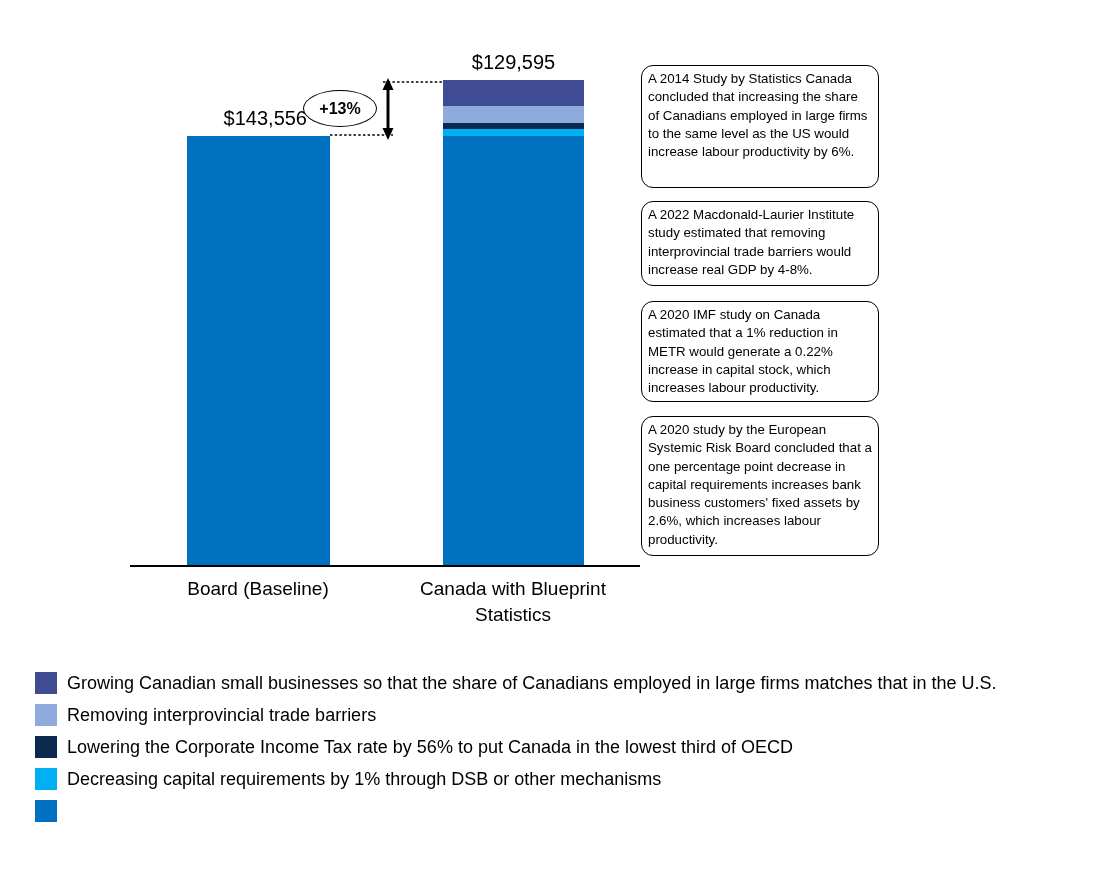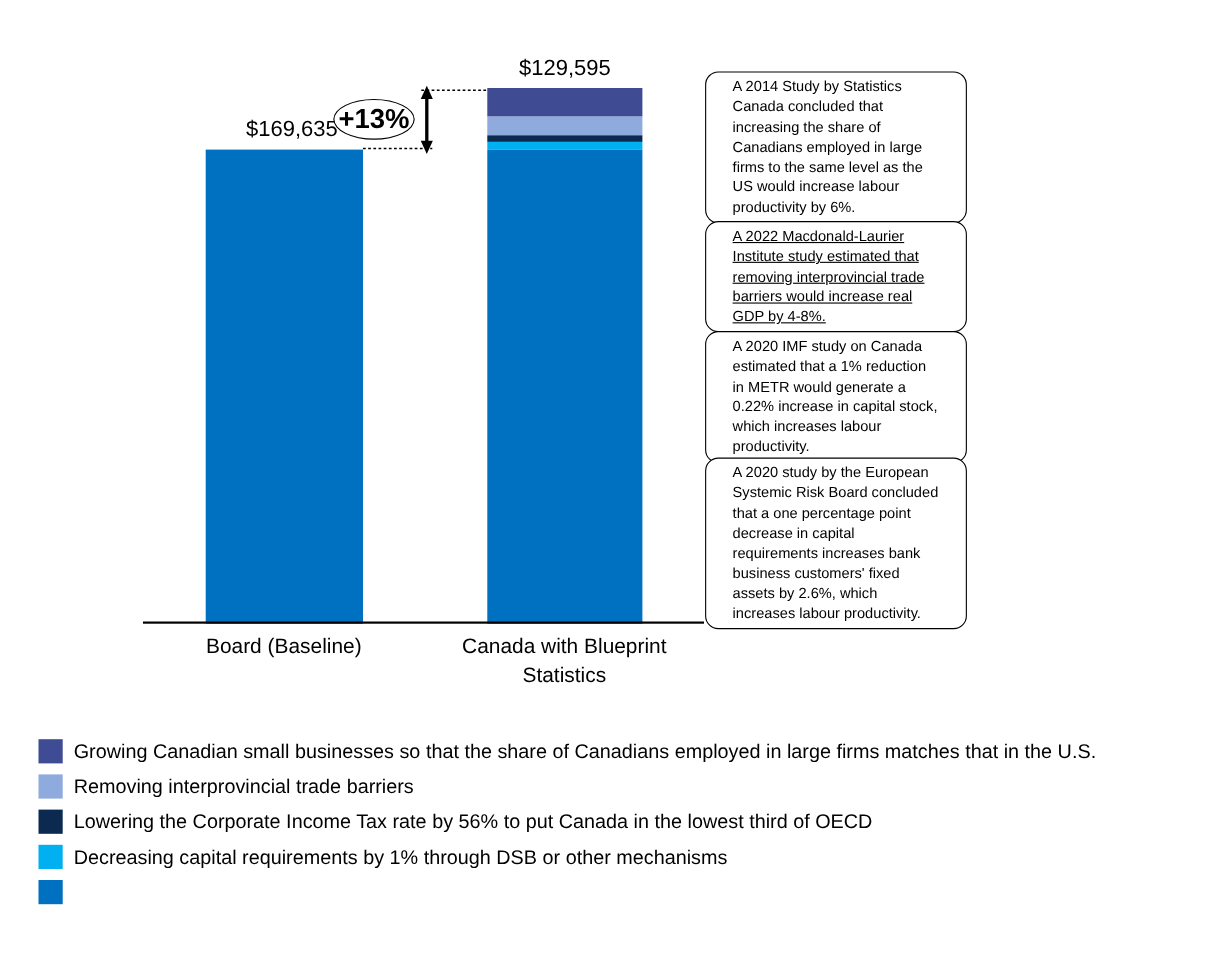"A 2014 Study by Statistics" .callout { padding: 4px 24px -> 4px 6px }
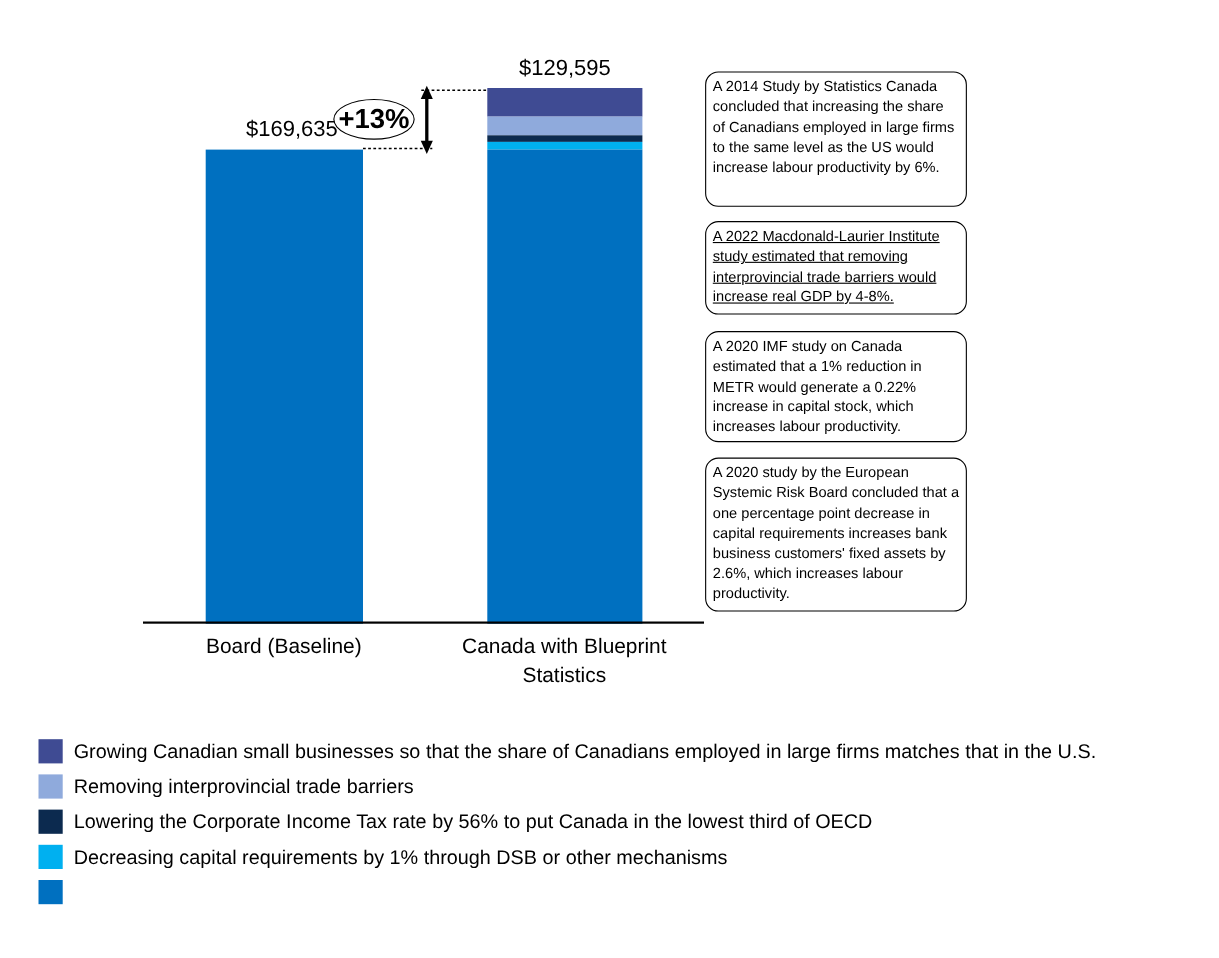"$169,635" div.abs { text: $169,635 -> $143,556 }
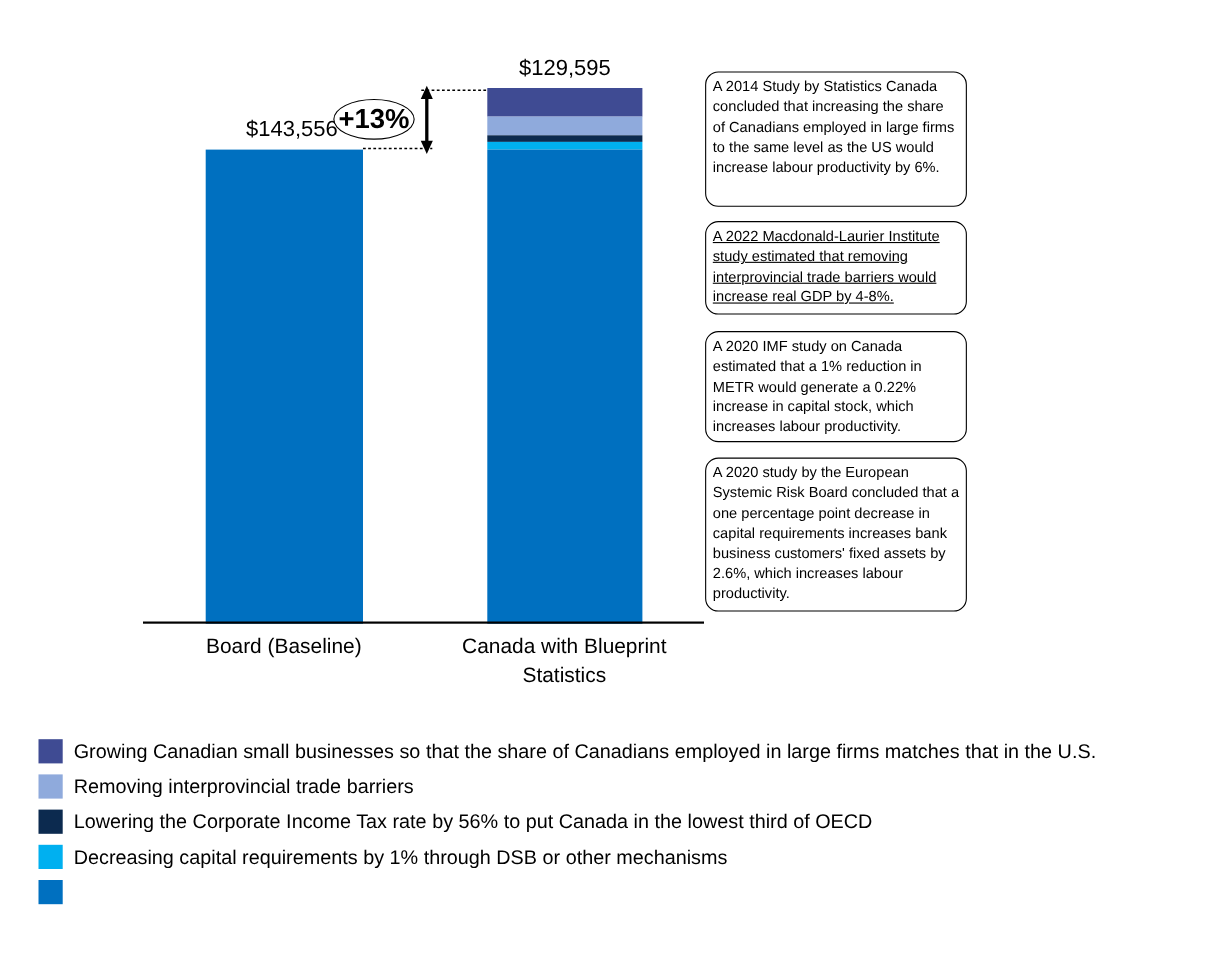"+13%" .delta-bubble { font-size: 25px -> 16px }
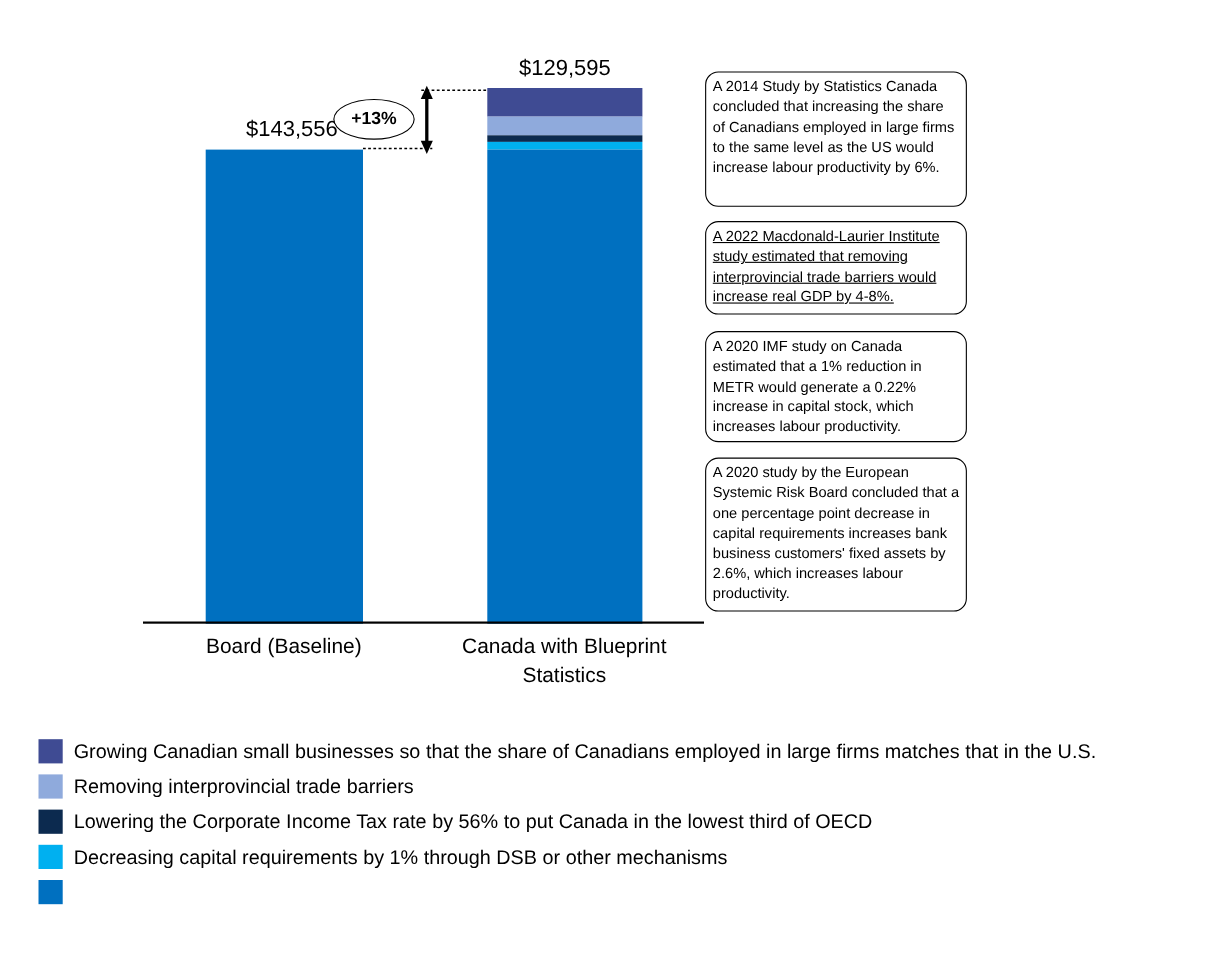"A 2022 Macdonald-Laurier Institute study" .callout-2 { text-decoration: underline -> none }
